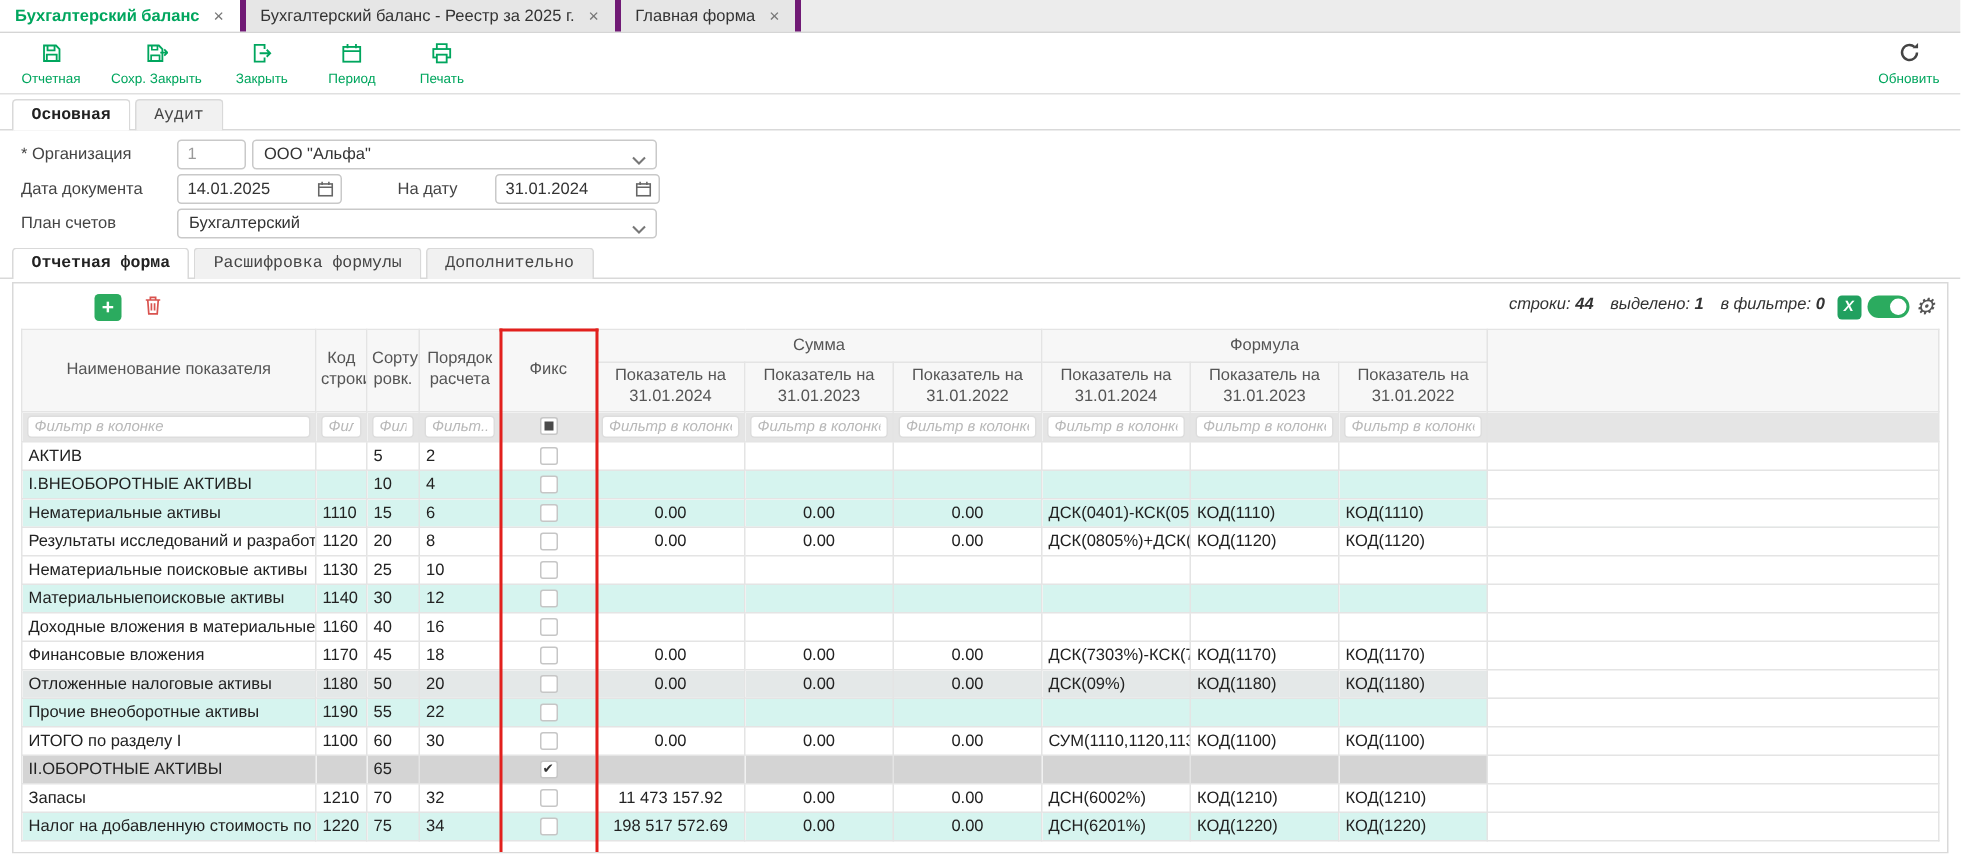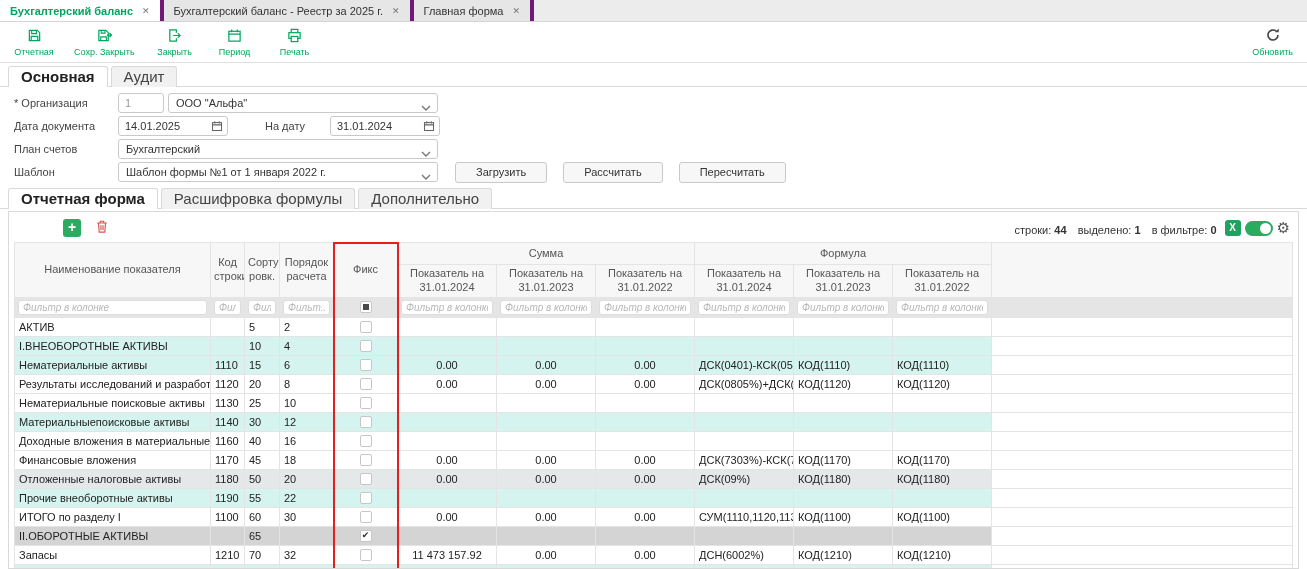"Основная" .tab { font-family: none -> Liberation Mono, monospace; font-size: 15px -> 11px }
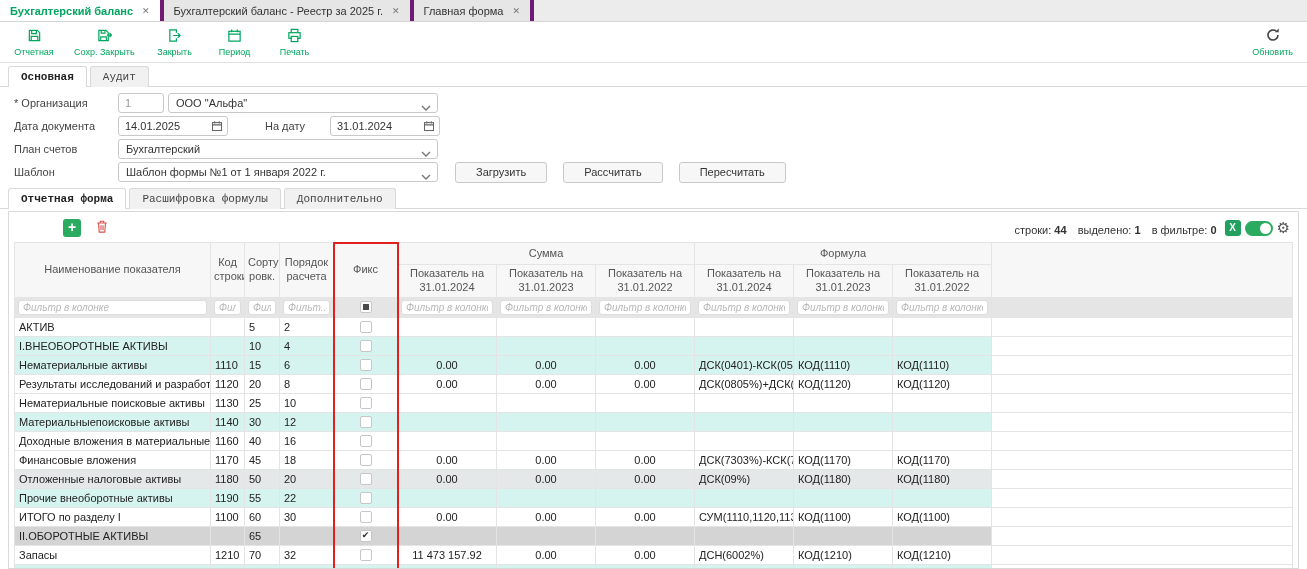"Шаблон" div.frow { html: <div> <span>Шаблон</span> <div> <span>Шаблон формы №1 от 1 января 2022 г.</span> <span><svg> <path></path> </svg></span> </div> <button>Загрузить</button> <button>Рассчитать</button> <button>Пересчитать</button> </div> -> none }
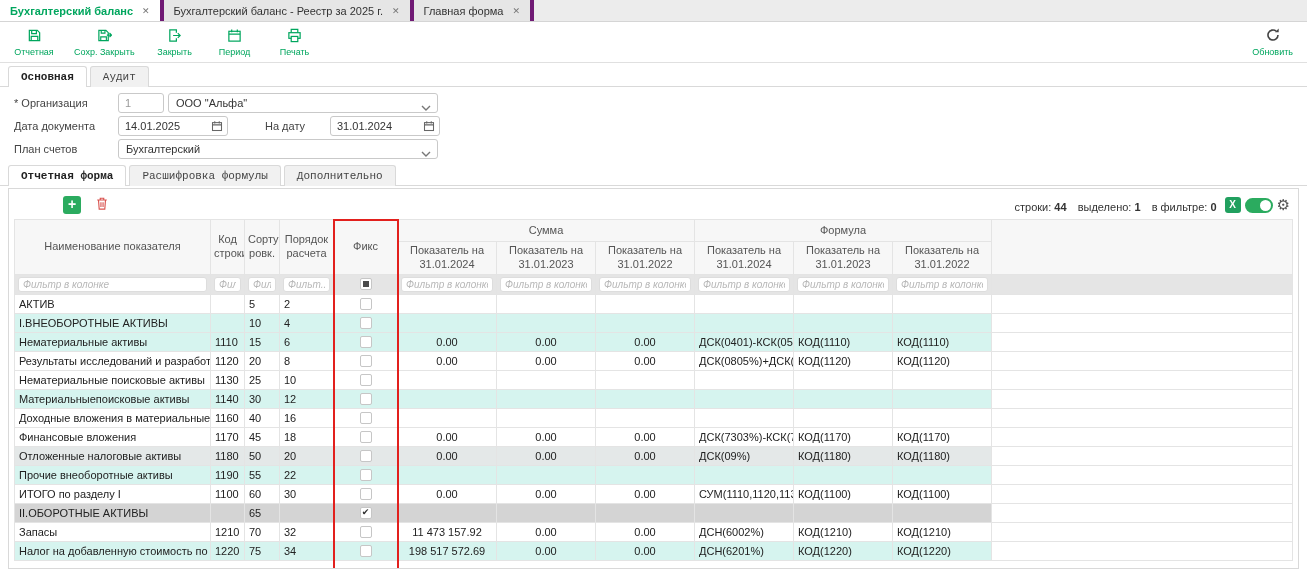"строки: 44 выделено: 1 в" .status-cluster { align-items: flex-end -> flex-start; font-style: none -> italic }
